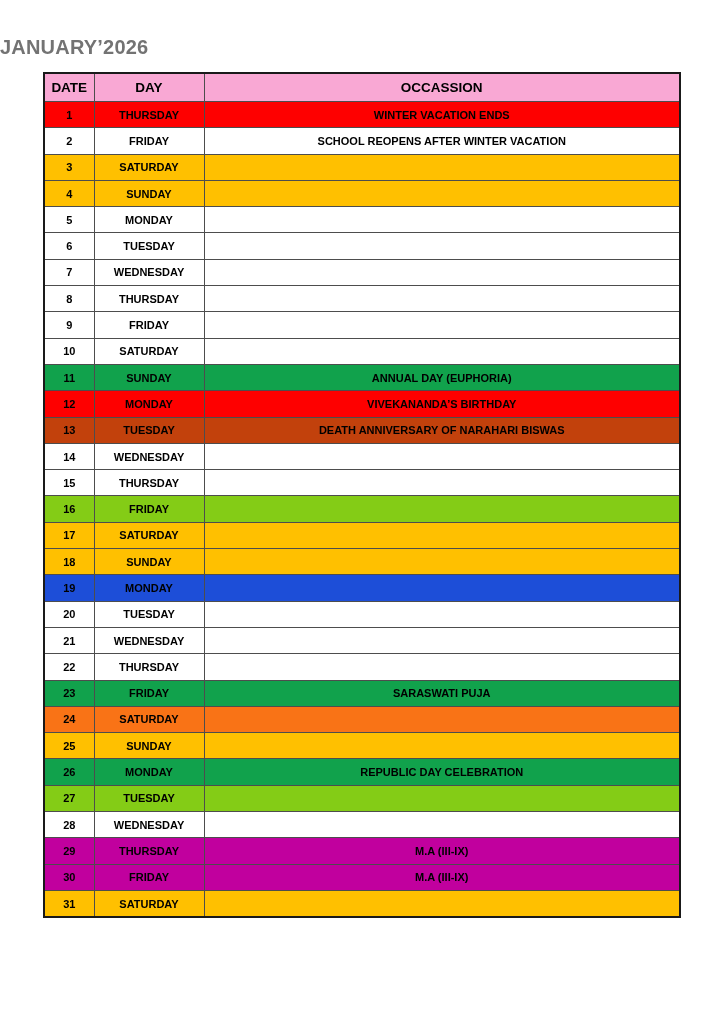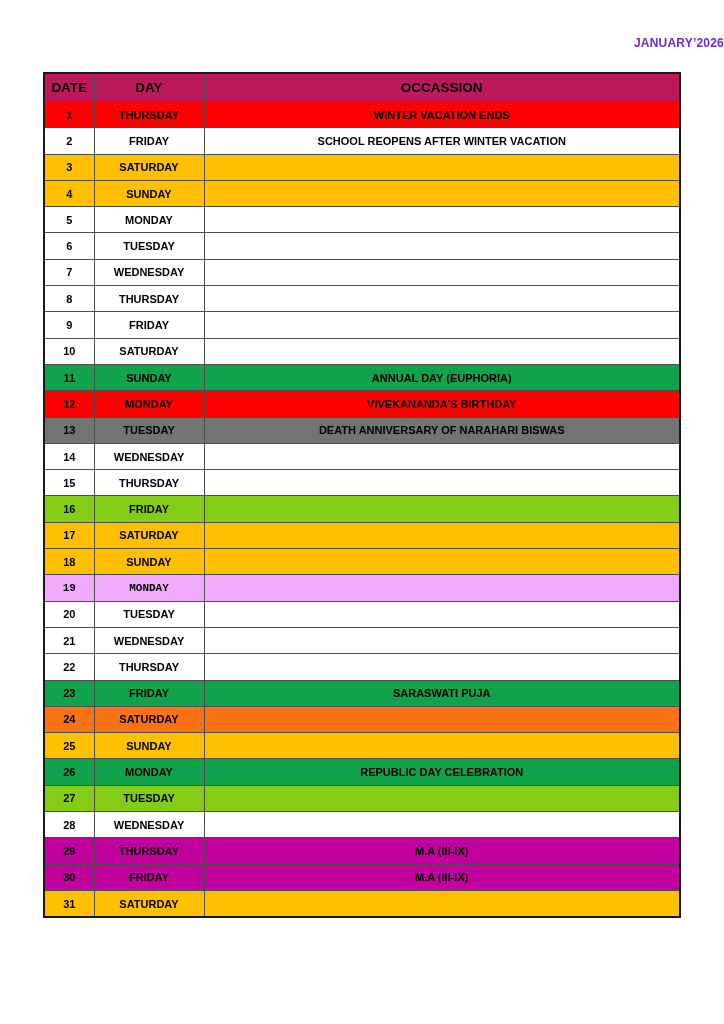"JANUARY’2026" .title { color: #6d28d9 -> #737373; font-size: 12px -> 20px; text-align: right -> left }
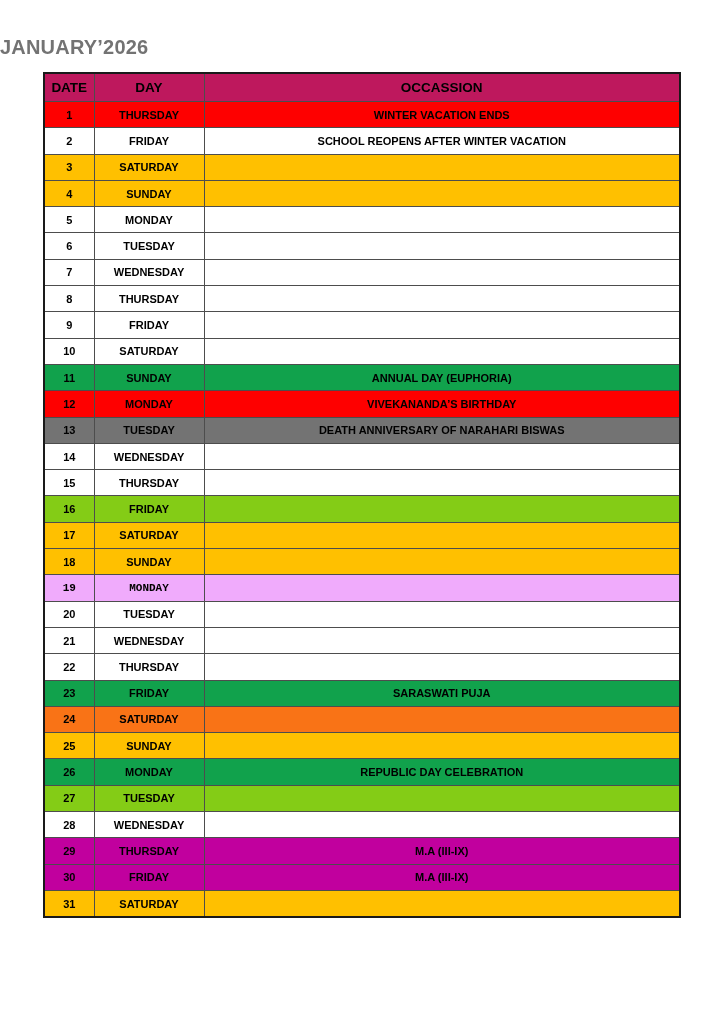"DATE" table.calendar th { background: #be185d -> #f9a8d4 }
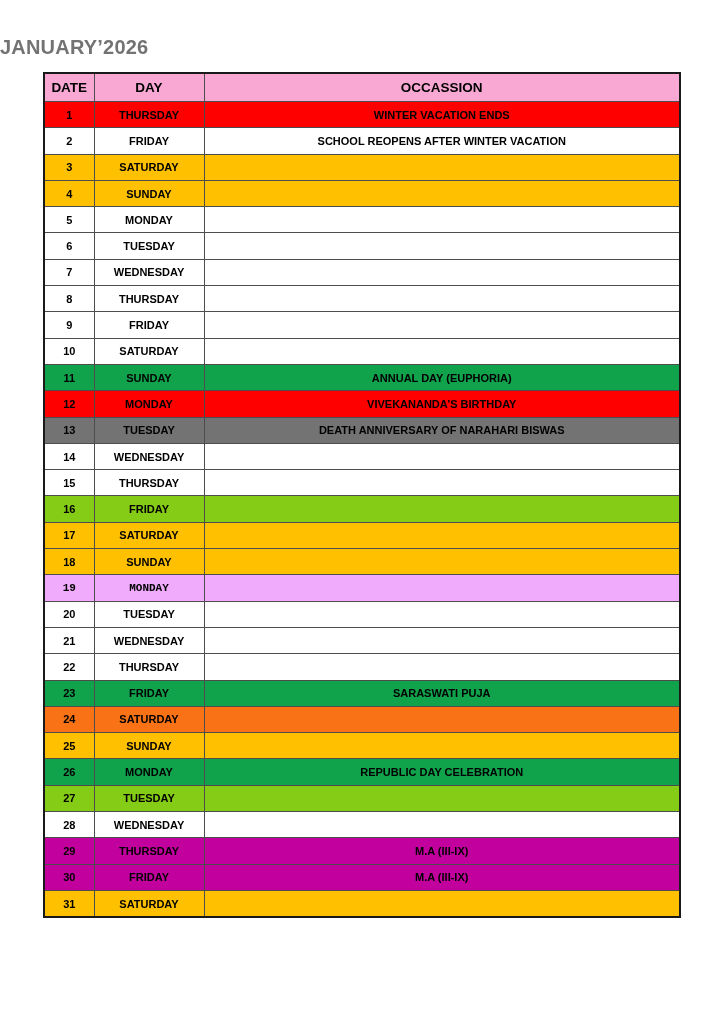"13" tr { background-color: #737373 -> #c2410c }
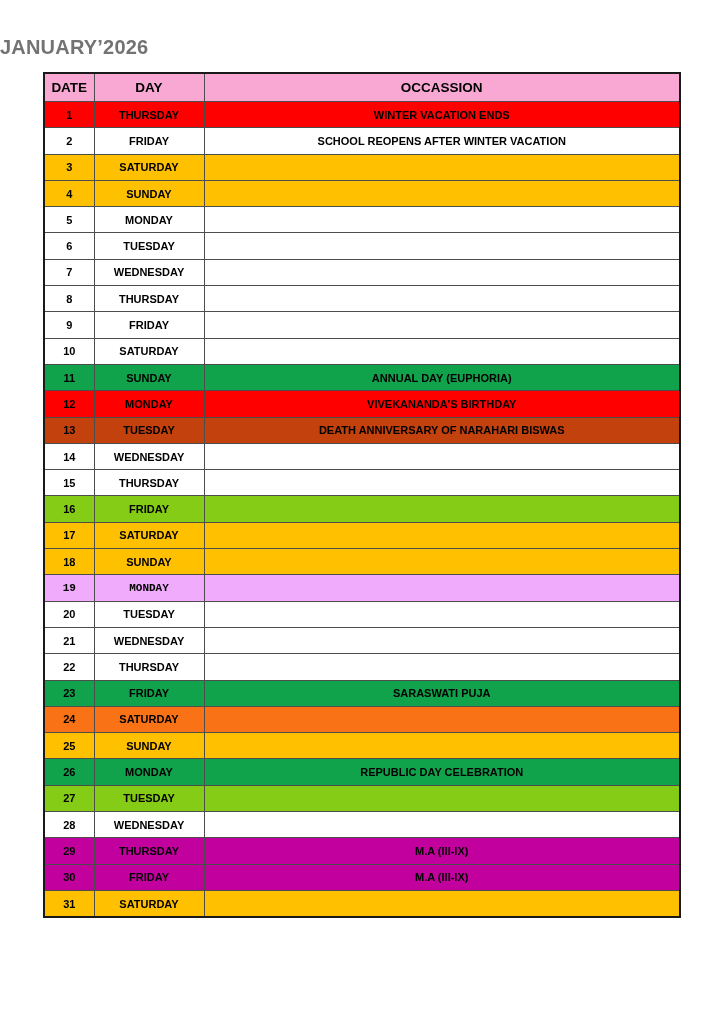"19" tr { background-color: #f0abfc -> #1d4ed8; font-family: Liberation Mono, monospace -> none }
